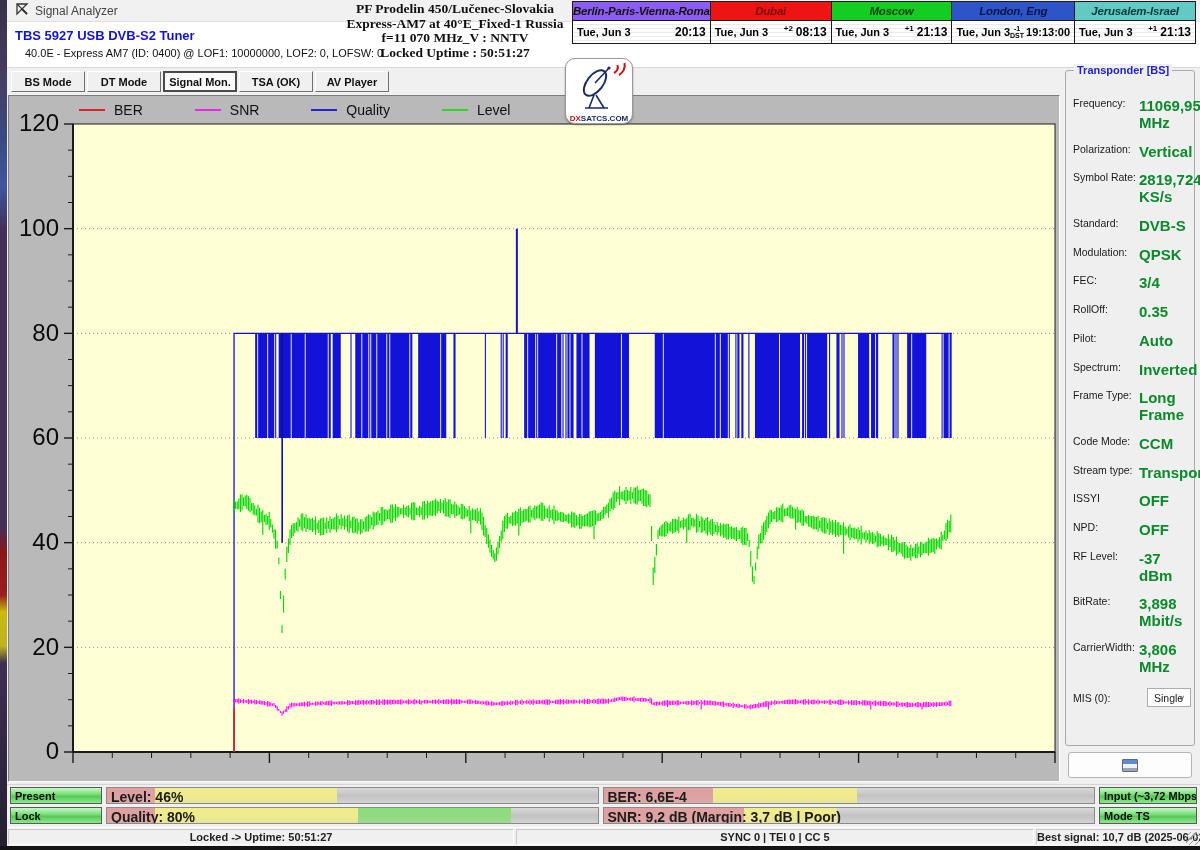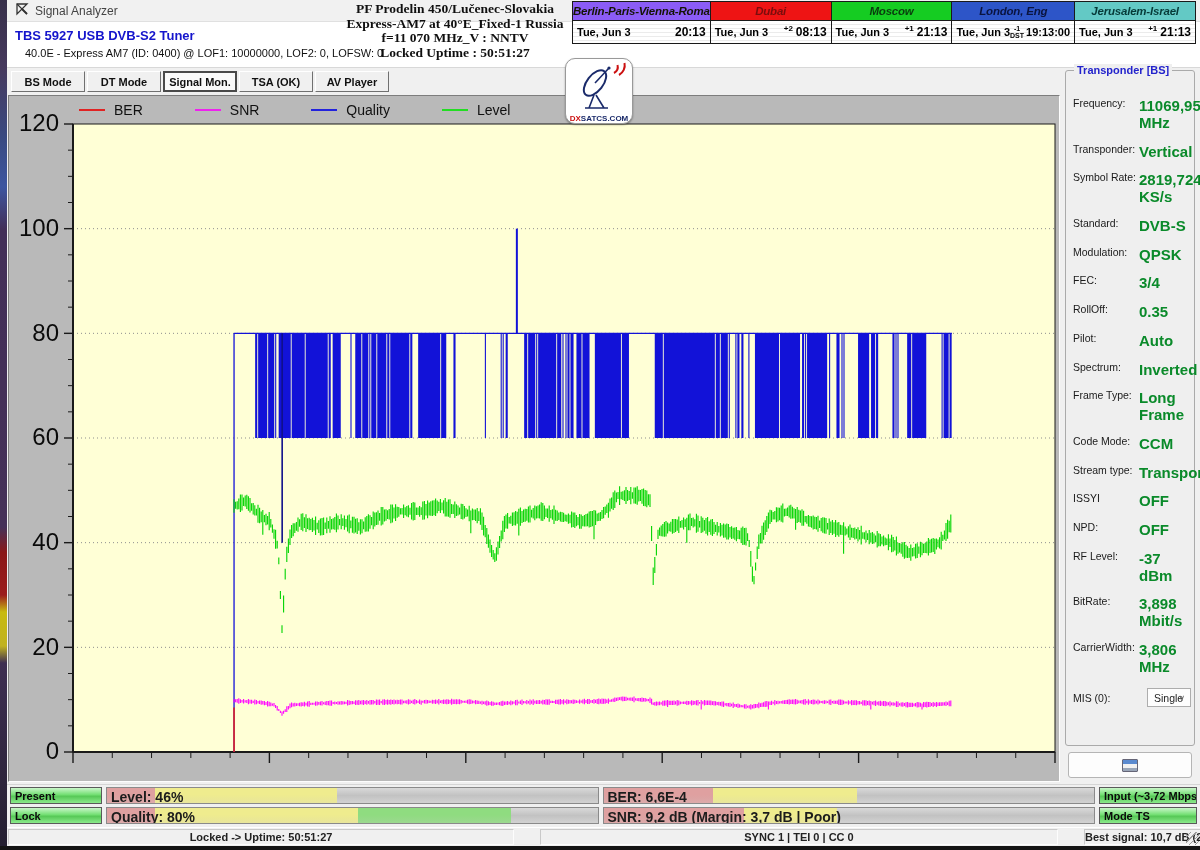"Transponder:" span.tp-label { text: Transponder -> Polarization }
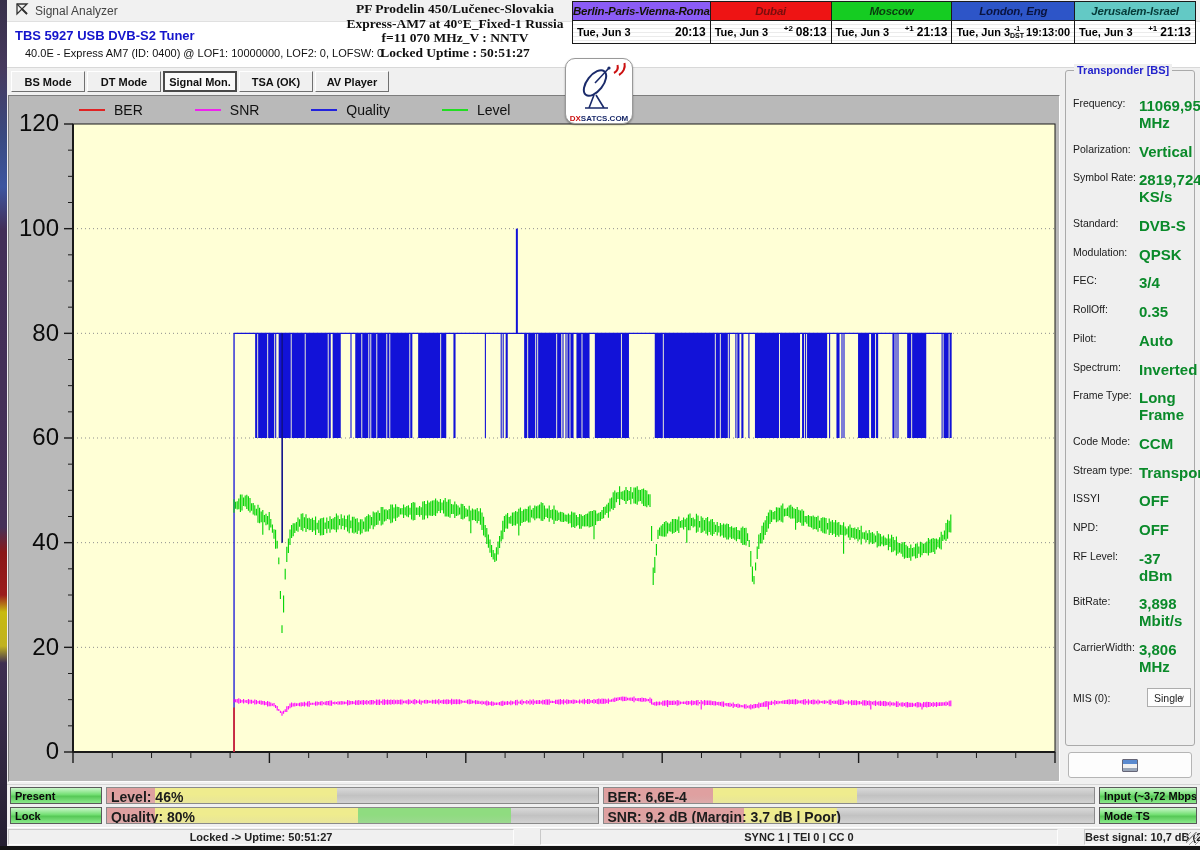"Locked -> Uptime: 50:51:27" #statusbar { gap: 24px -> none }
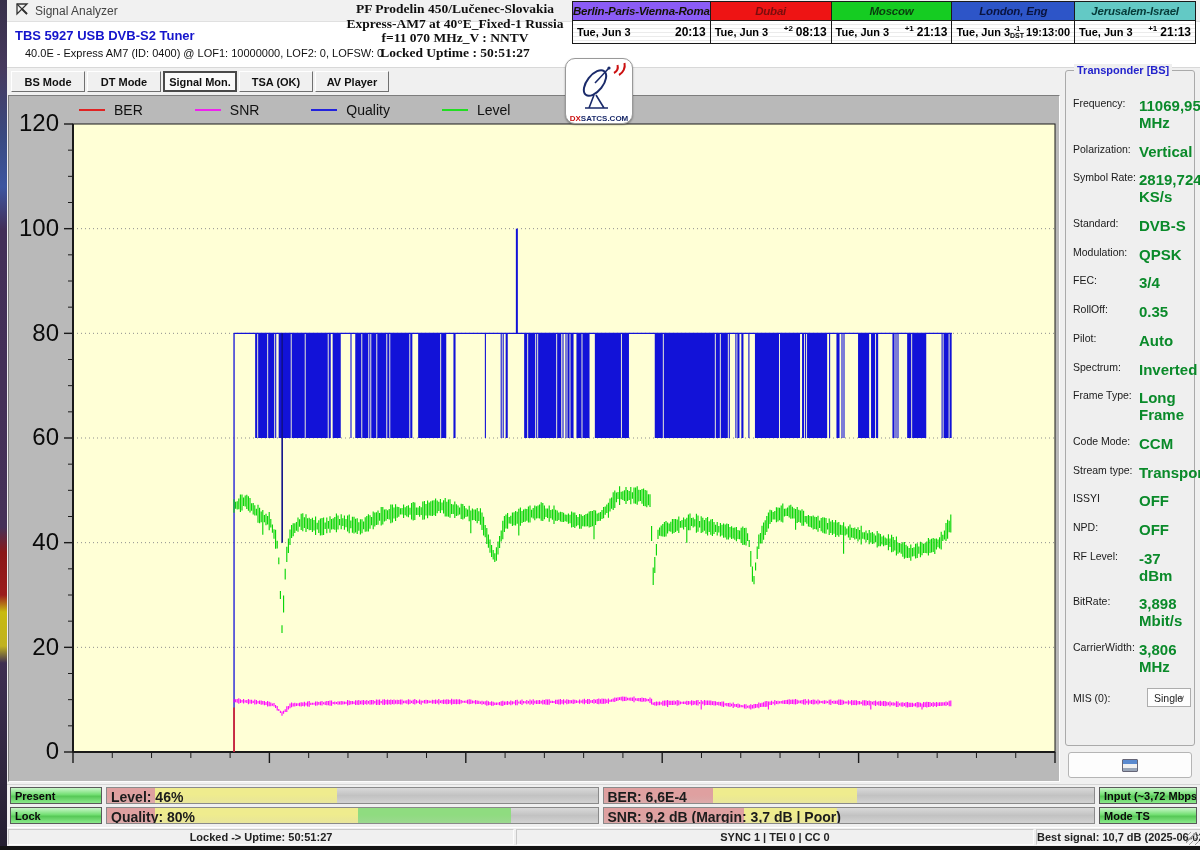"SYNC 1 | TEI 0" div.sb-cell { text: 1 | TEI 0 | CC 0 -> 0 | TEI 0 | CC 5 }
